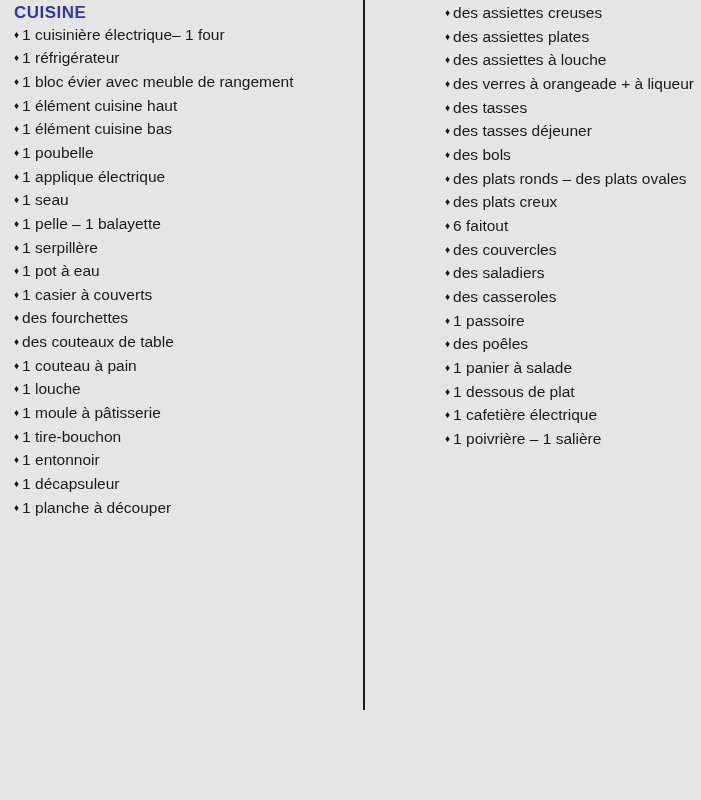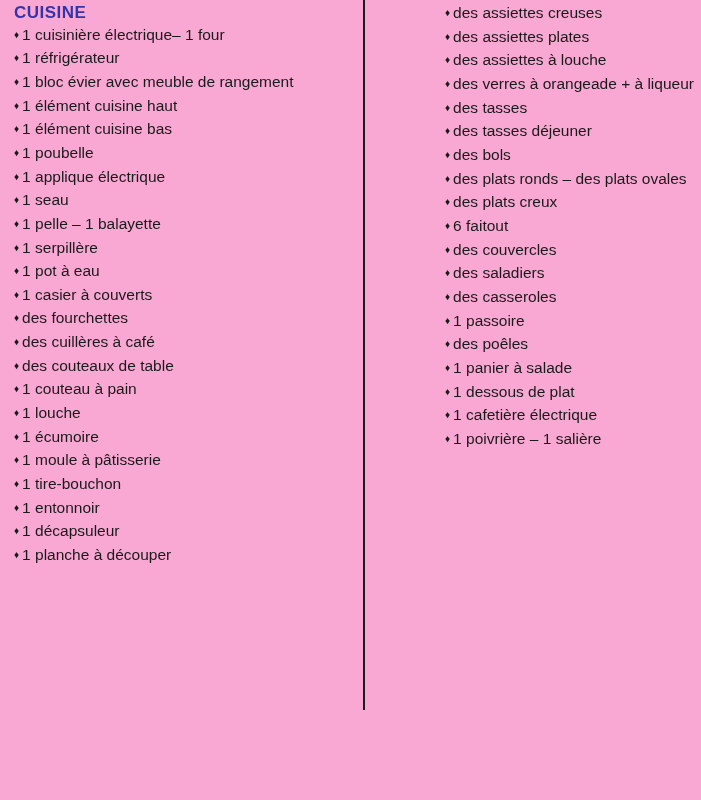"CUISINE" .page { background: #f9a8d4 -> #e5e5e5 }
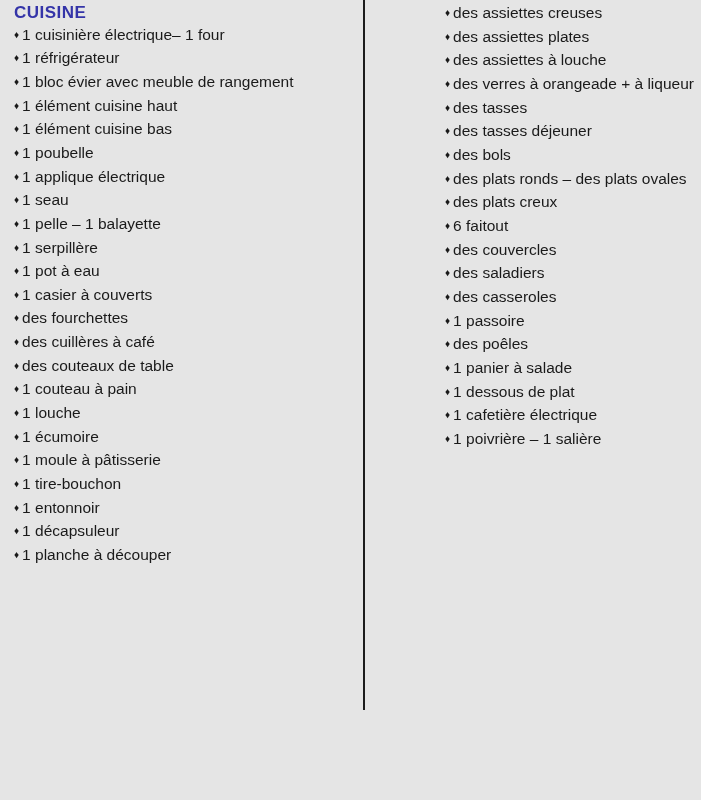"♦ des cuillères à café" li { html: <li><span>♦</span><span>des cuillères à café</span></li> -> none }
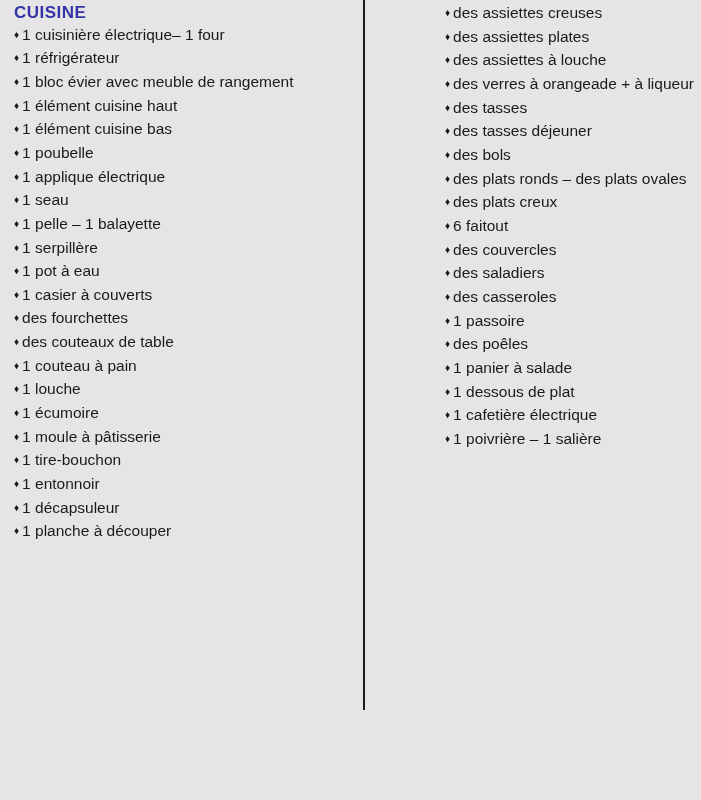"♦ 1 écumoire" li { html: <li><span>♦</span><span>1 écumoire</span></li> -> none }
